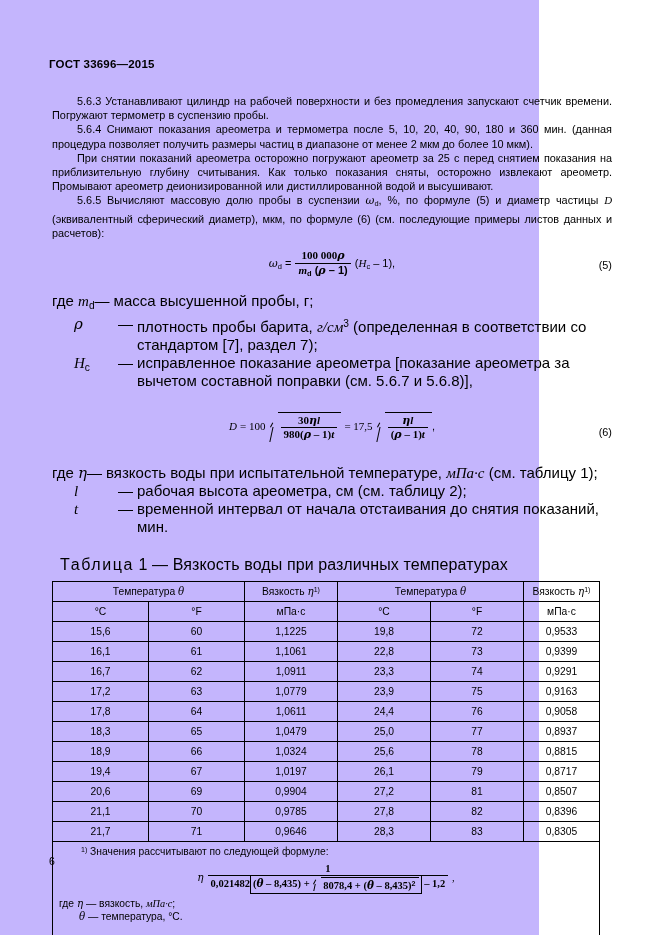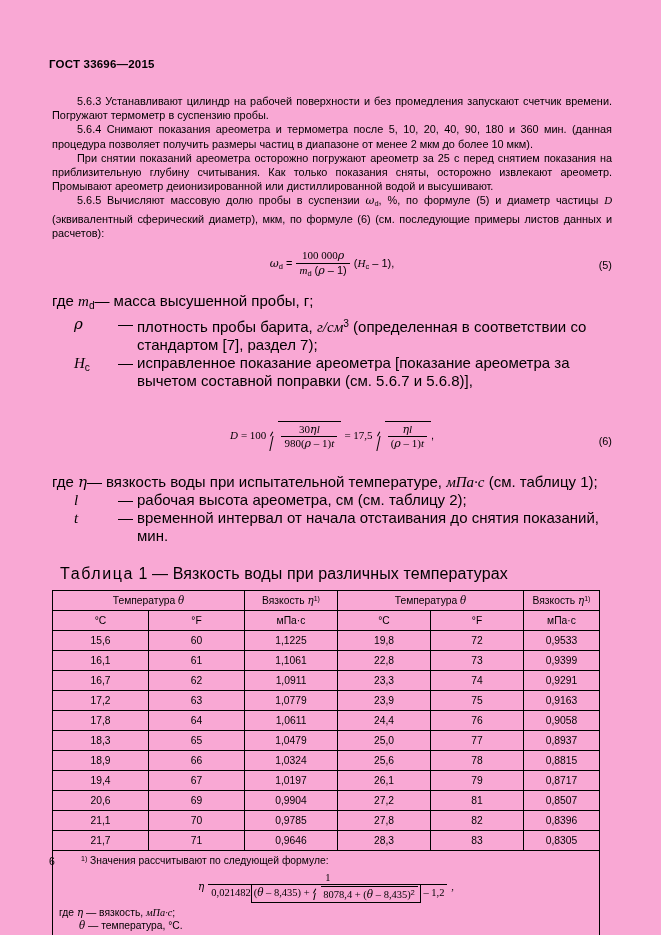"ГОСТ 33696—2015" .page { background: #f9a8d4 -> #c4b5fd; width: 661px -> 539px }
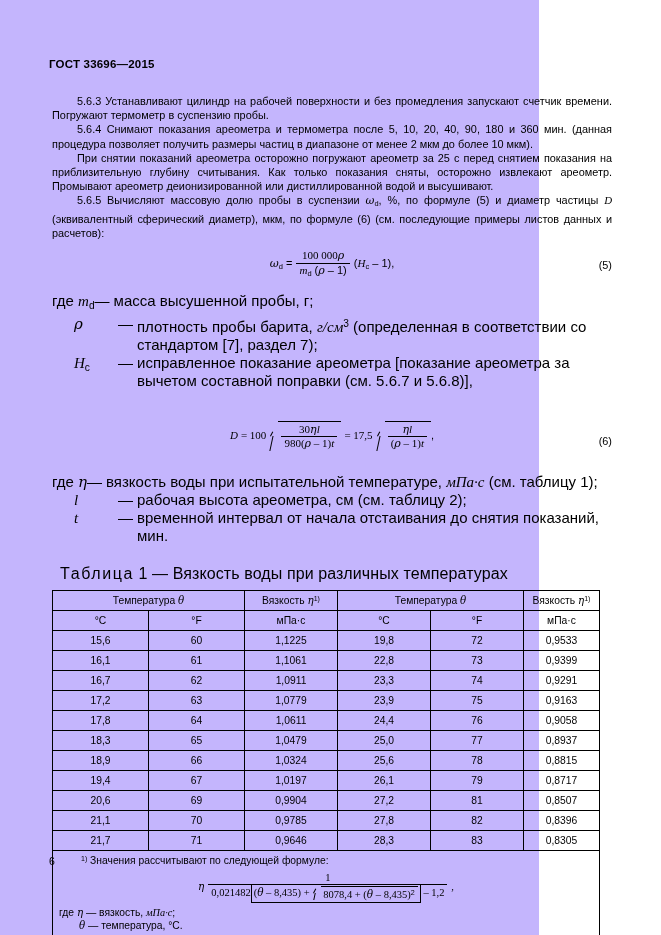"100 000ρ" .frac { font-weight: none -> bold }
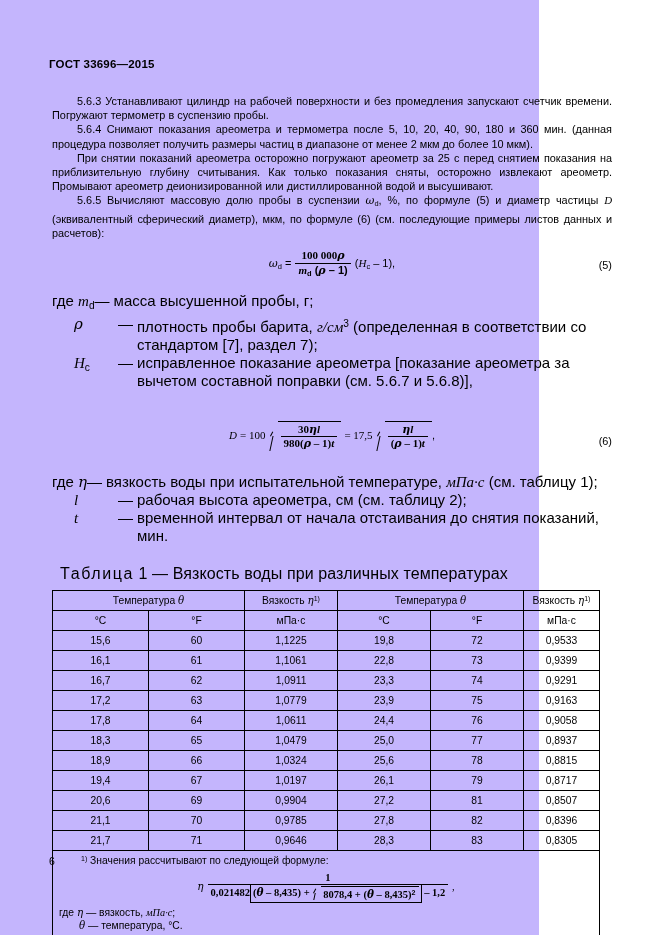"D = 100" div.eqline { margin-top: 31px -> 22px }
